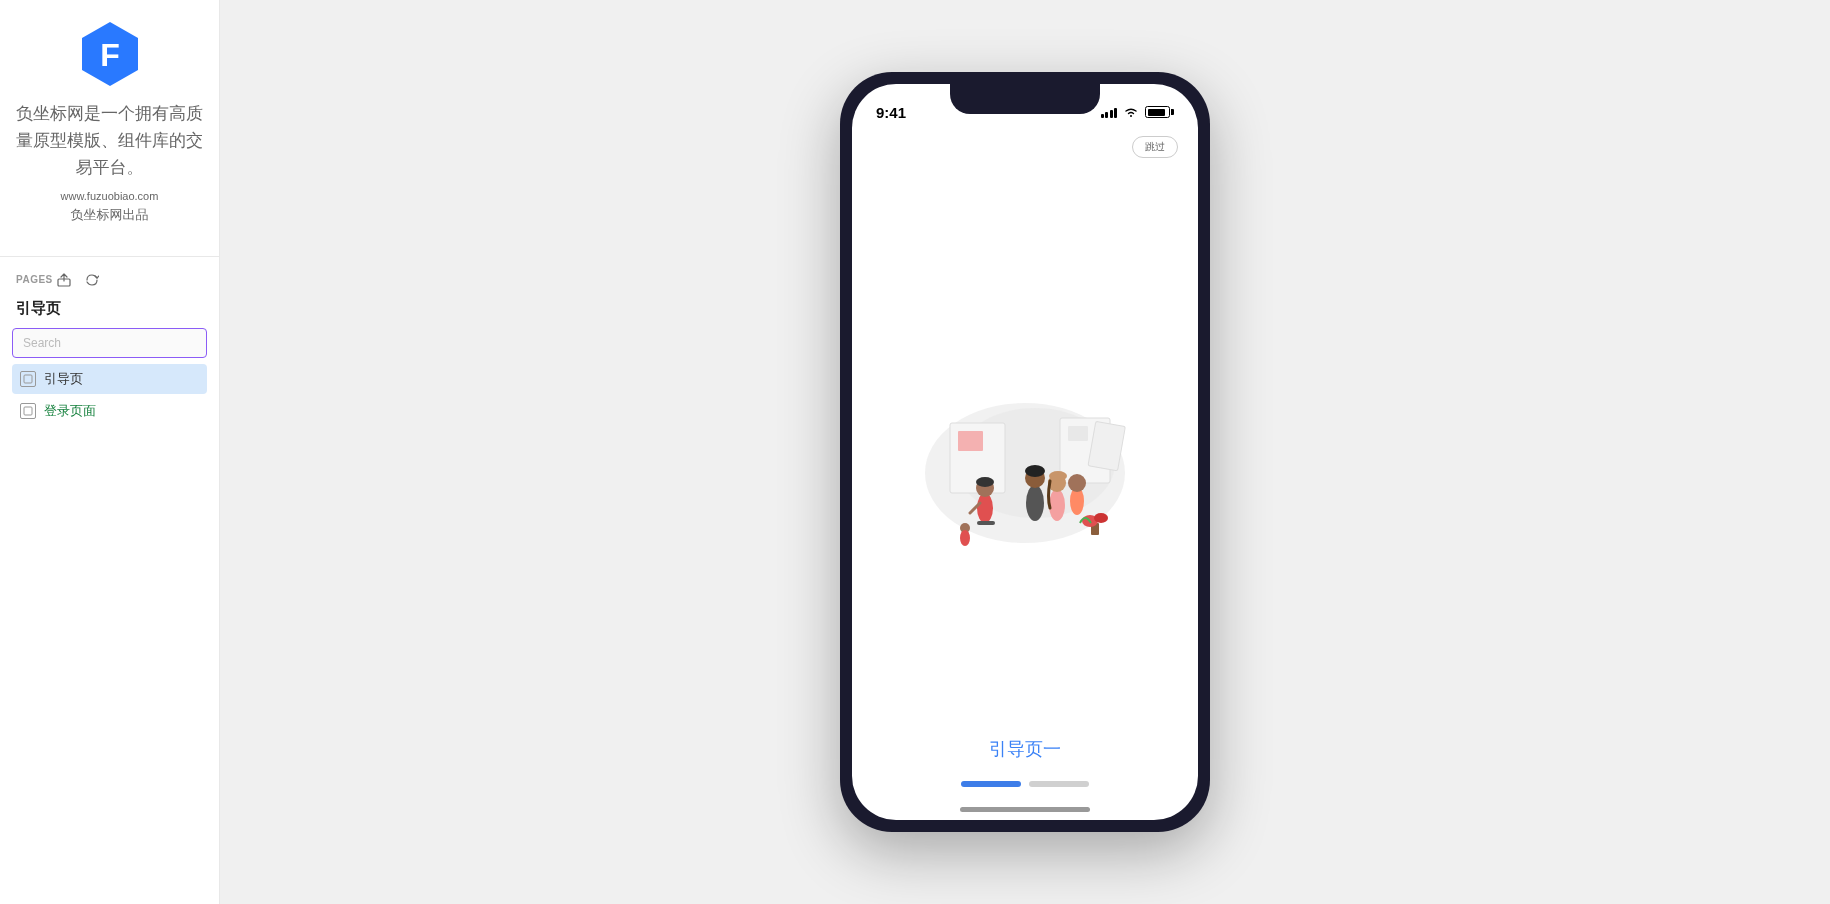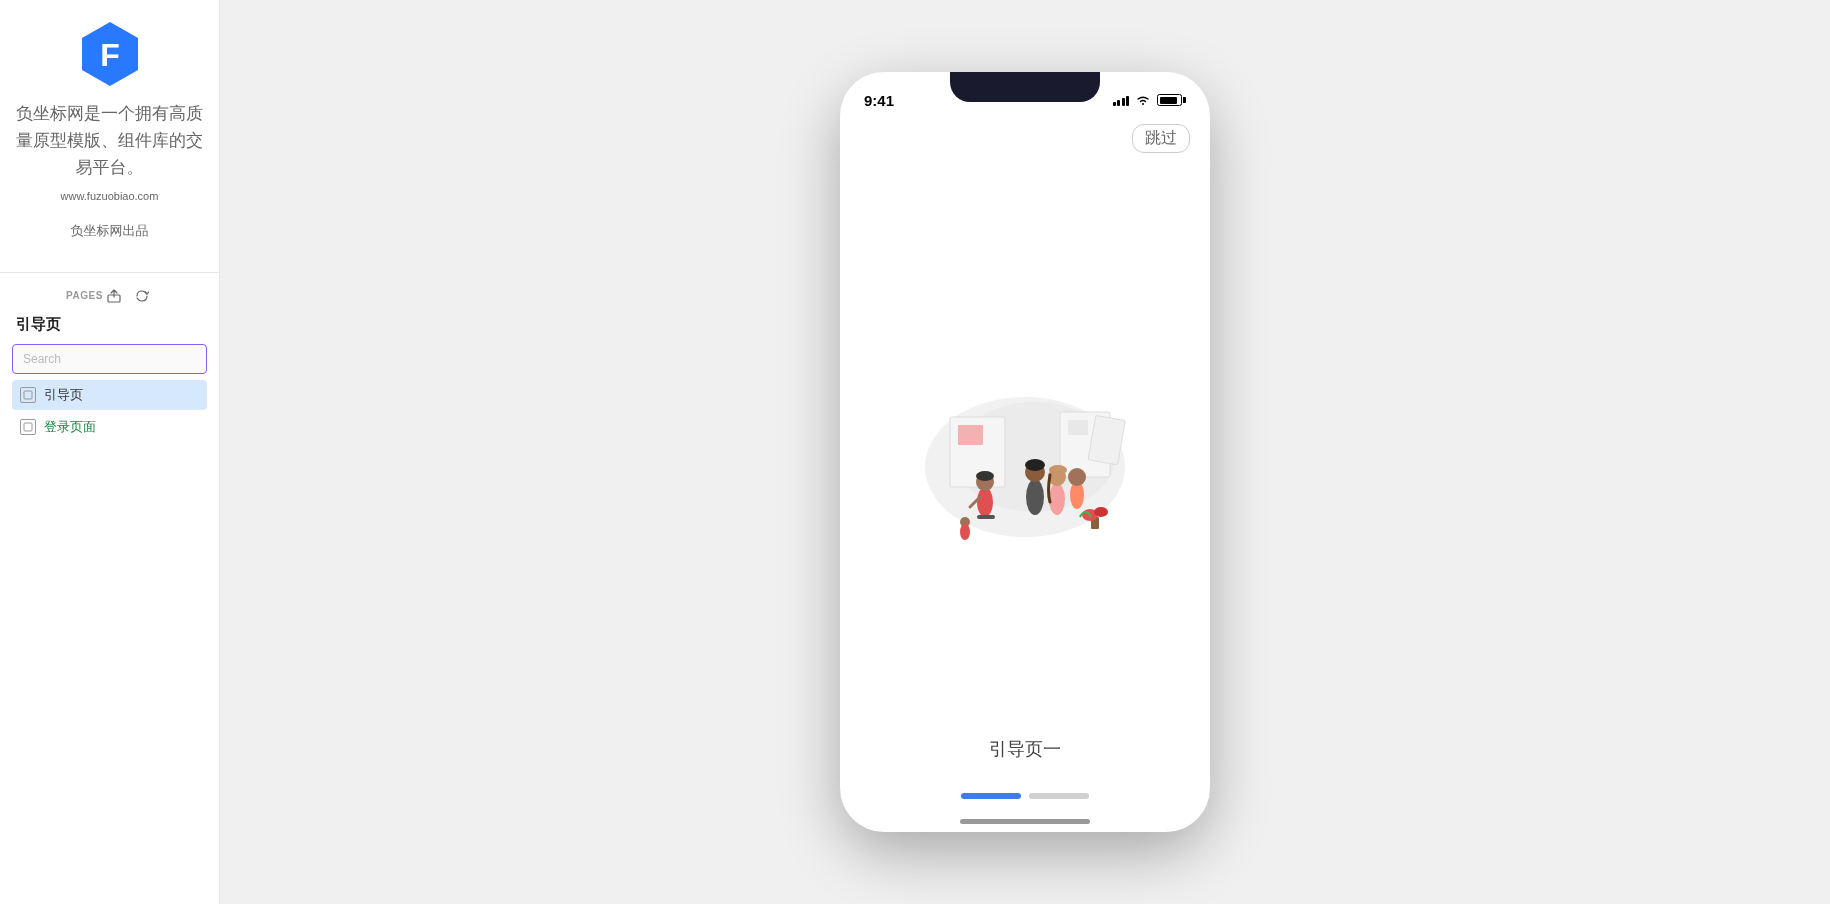"9:41" .phone-mockup { padding: none -> 12px }
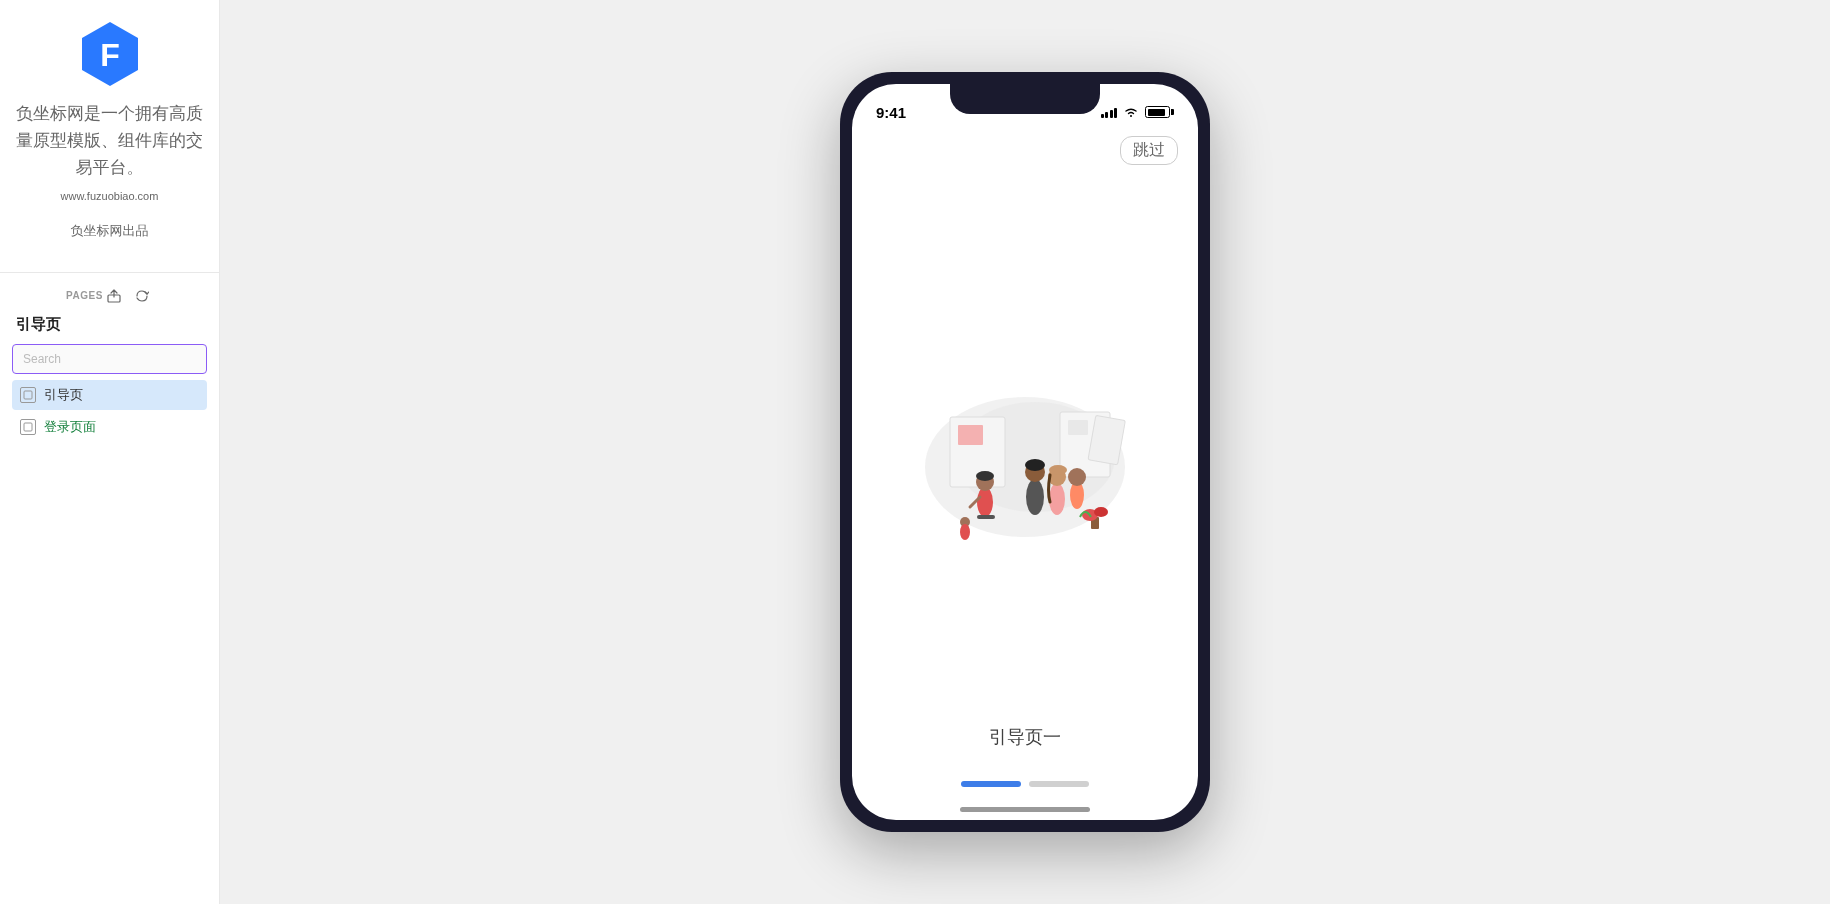"跳过" .skip-btn { font-size: 16px -> 10px }
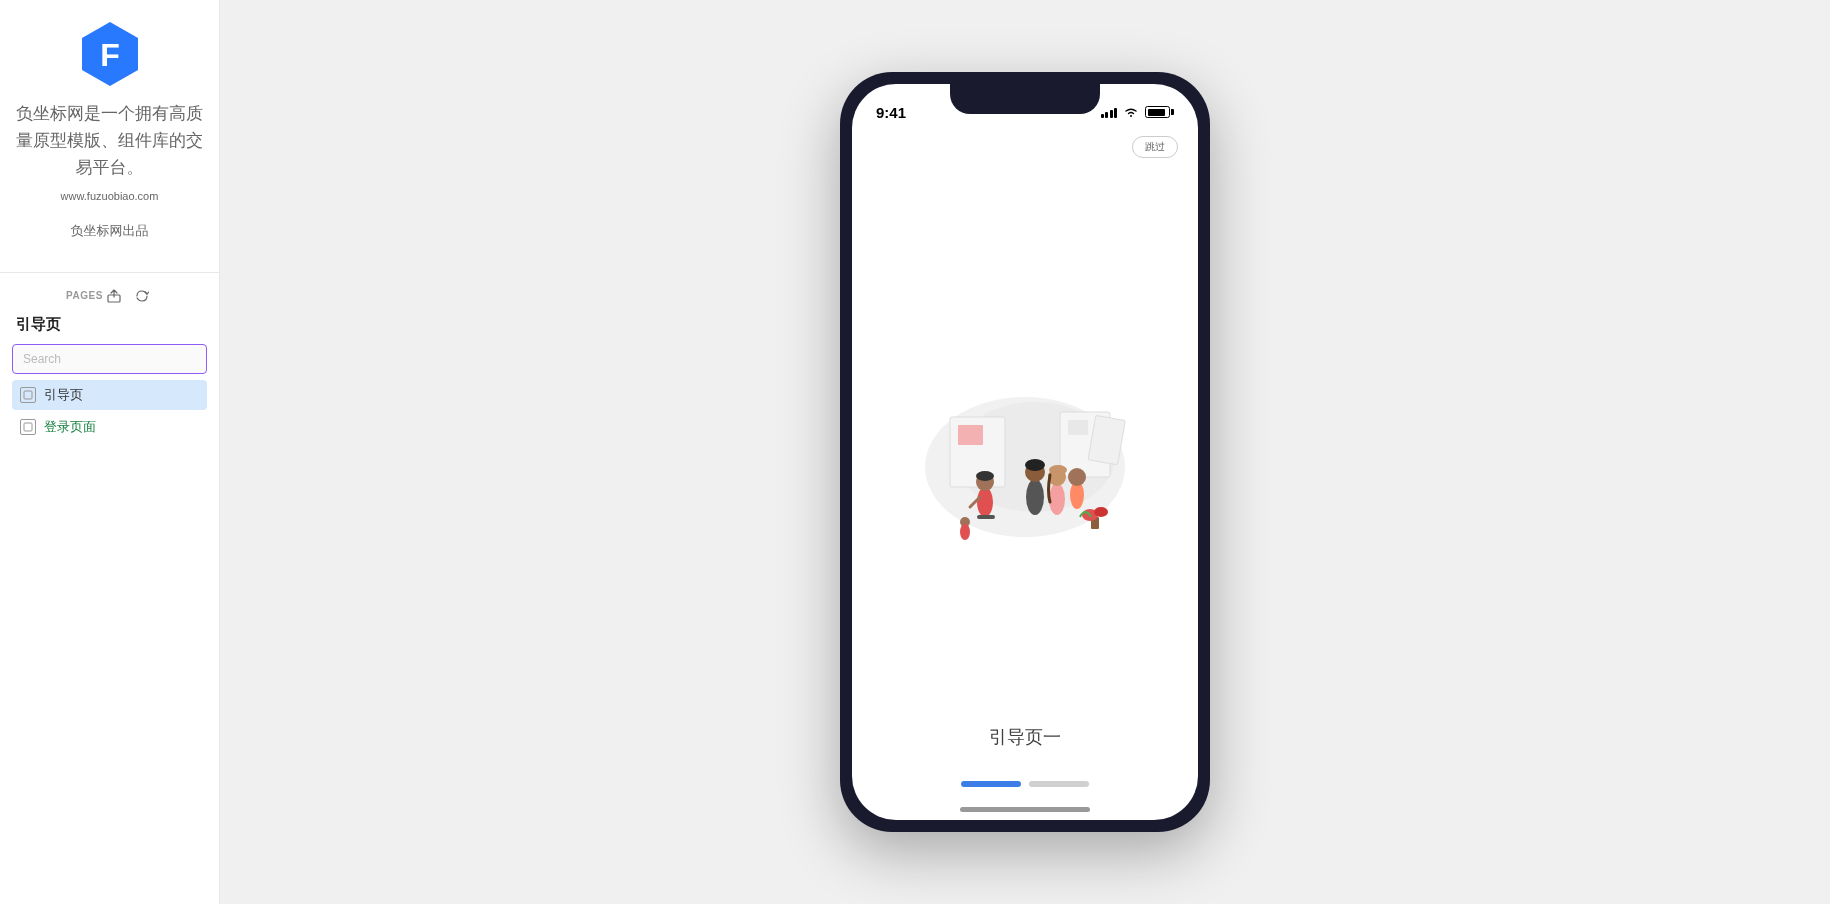"www.fuzuobiao.com" .logo-url { margin-bottom: 20px -> 4px }
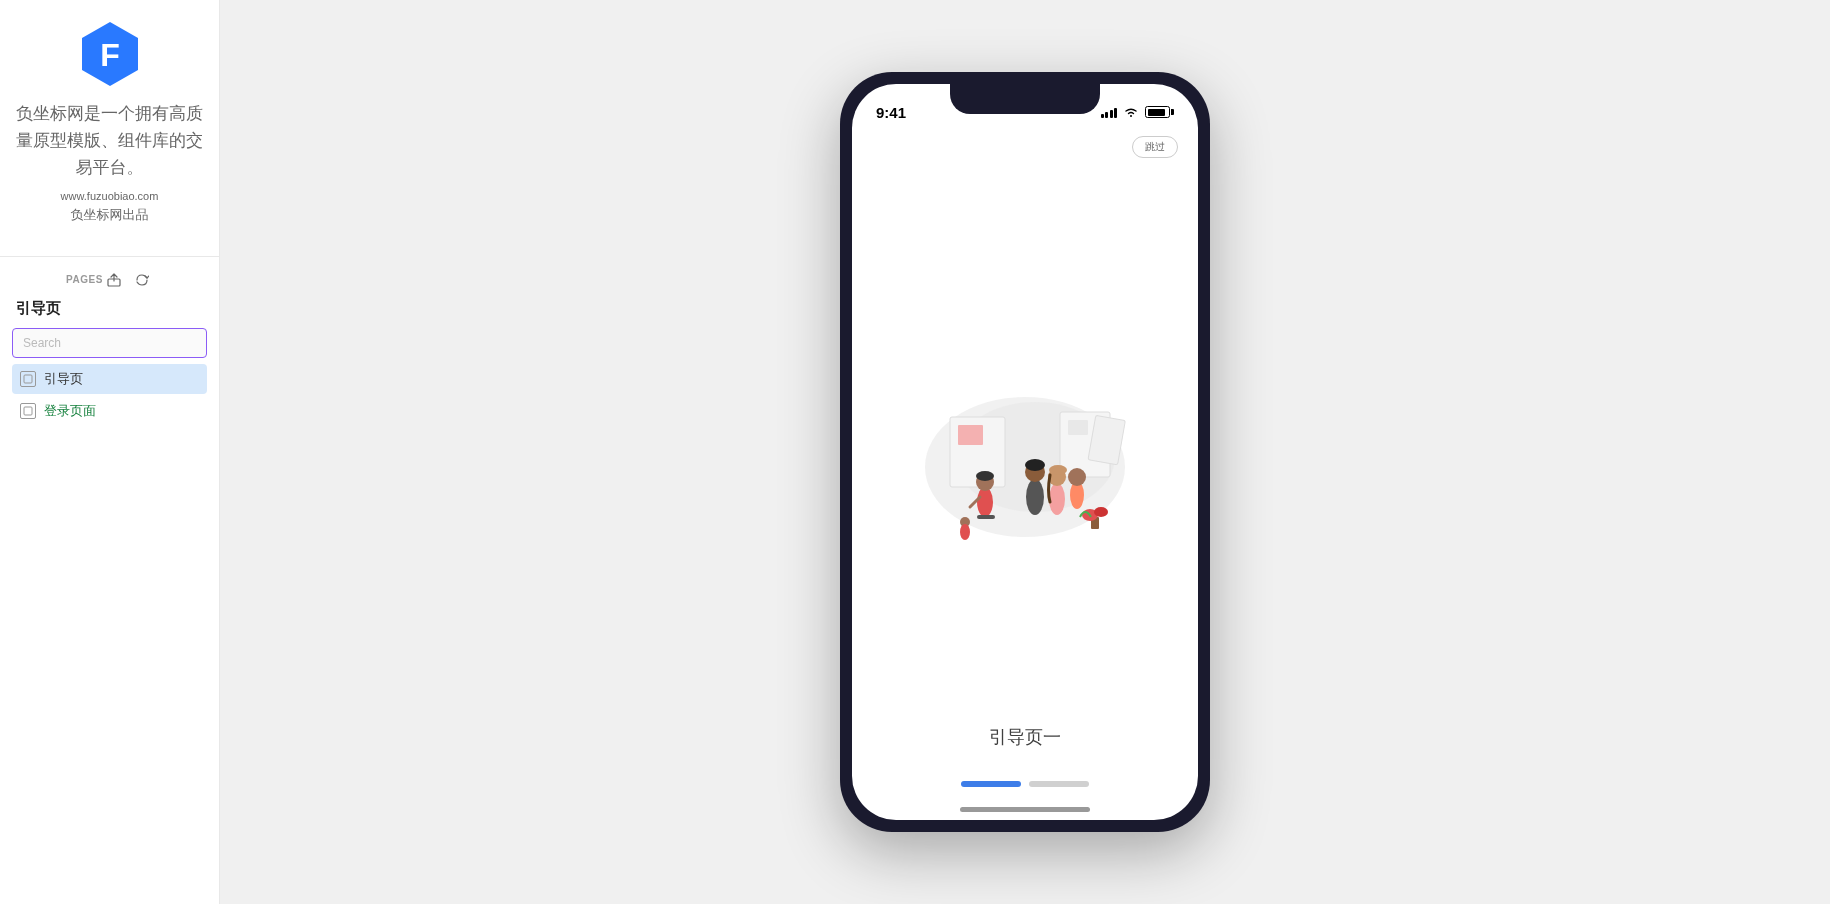"PAGES" .pages-header { justify-content: center -> flex-start }
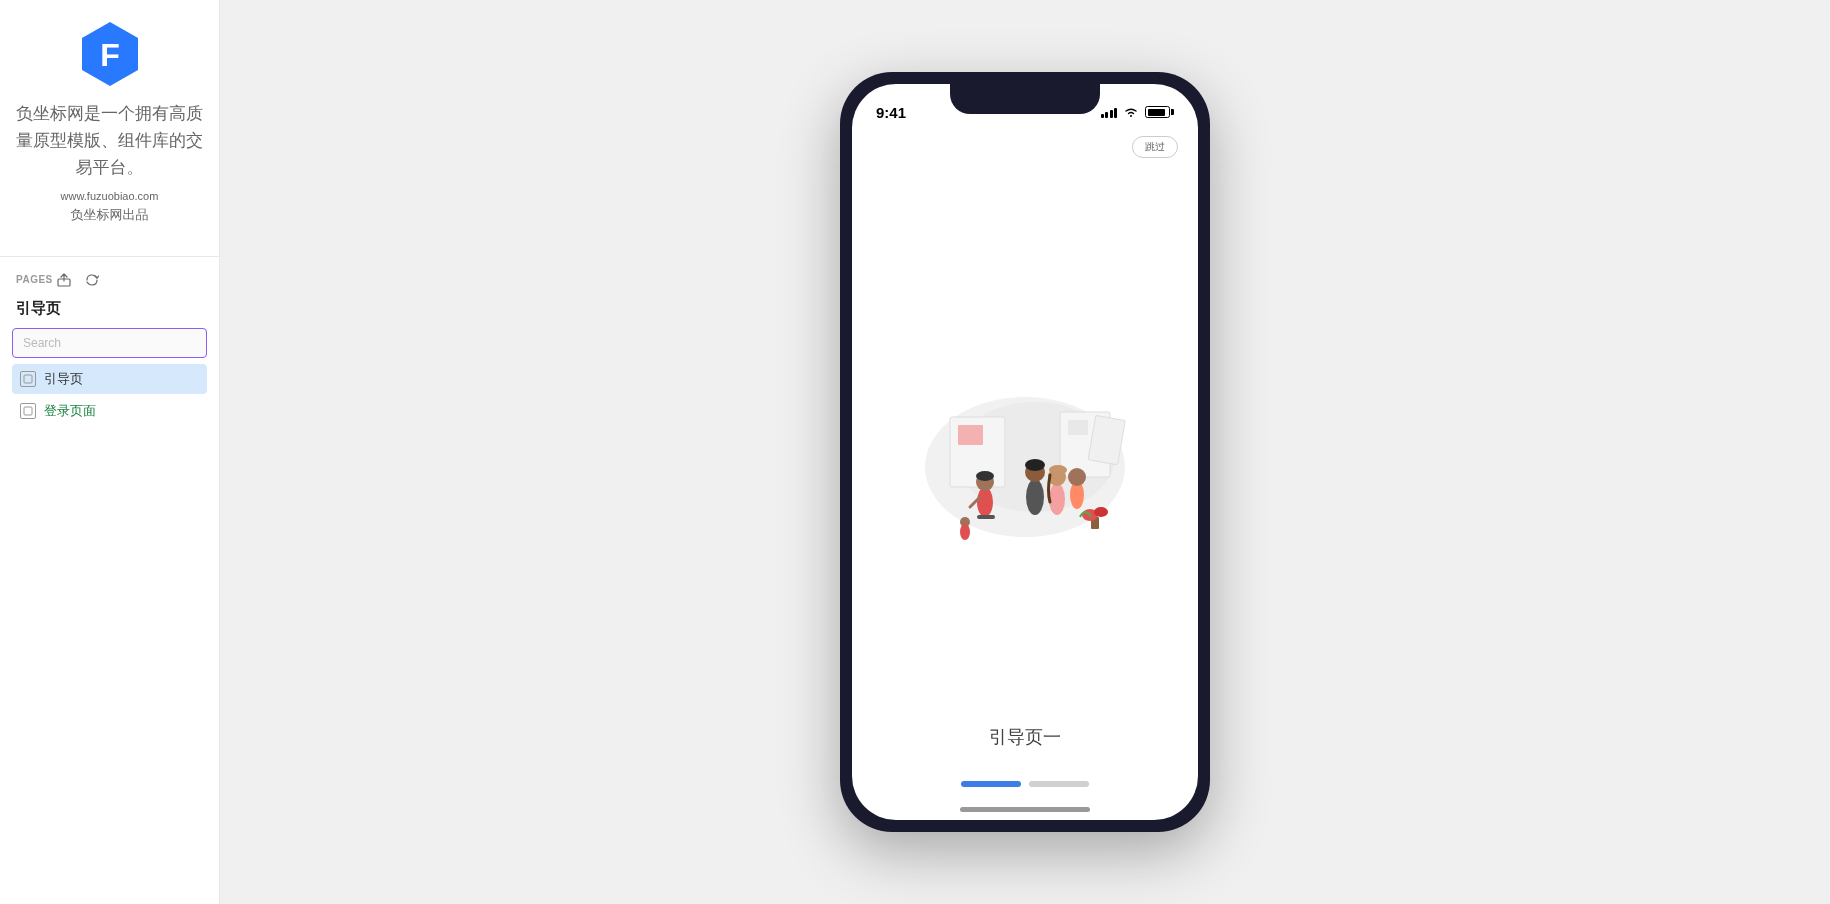"引导页一" .page-main-title { color: #404040 -> #3b82f6; margin-bottom: 32px -> 20px }
